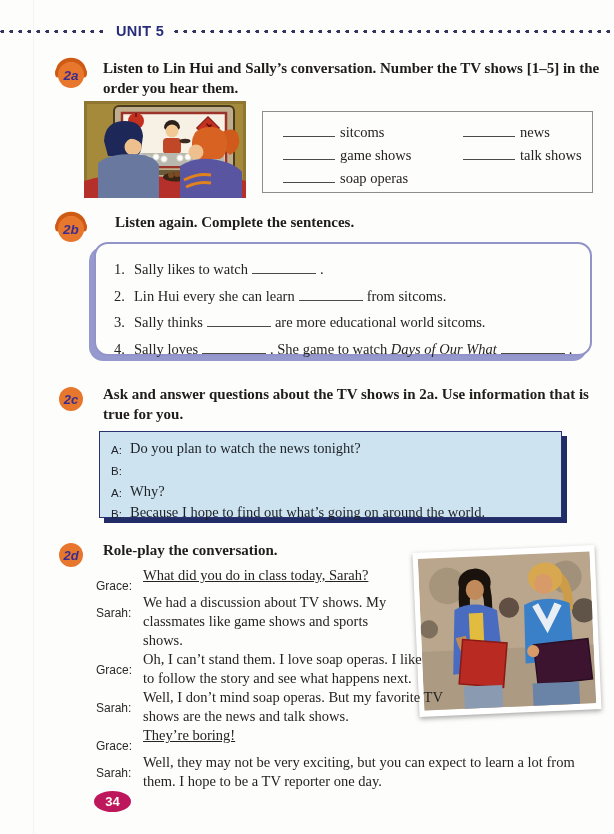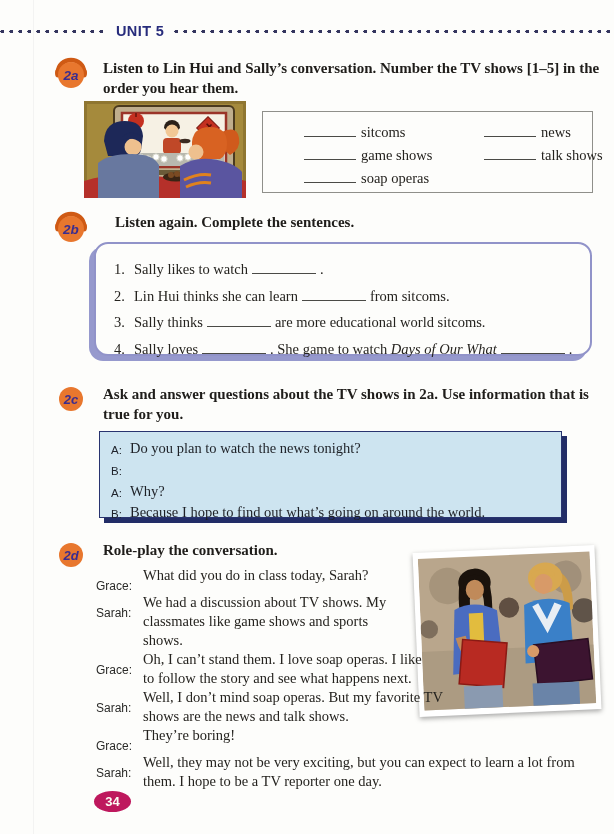"sitcoms" .tvbox { padding: 11px 6px 6px 41px -> 11px 6px 6px 20px }
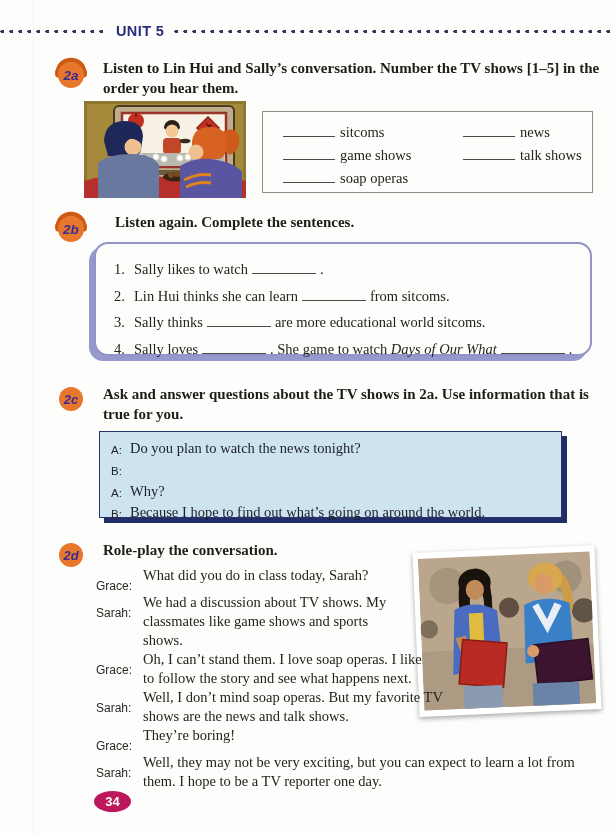"Lin Hui thinks she can" span { text: thinks -> every }
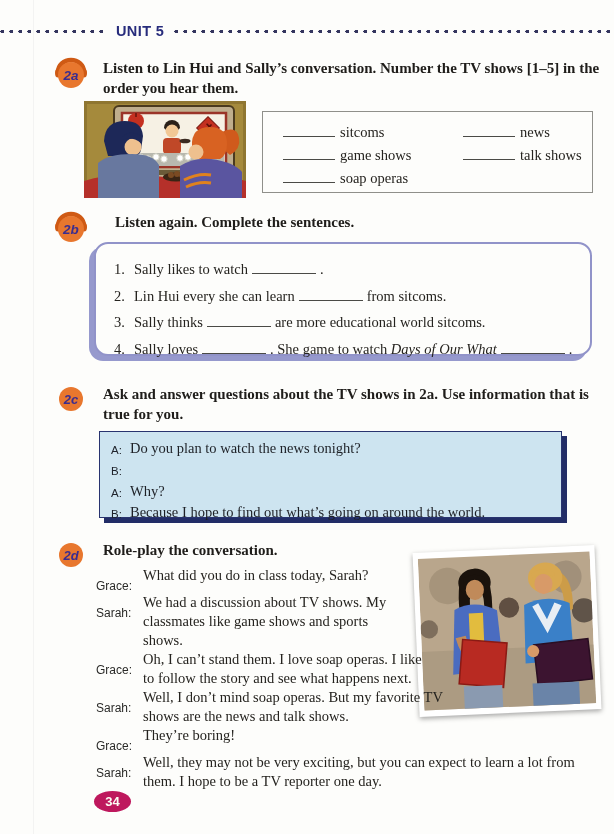"What did you do in" .cline .txt.w1 { text-decoration: none -> underline }
